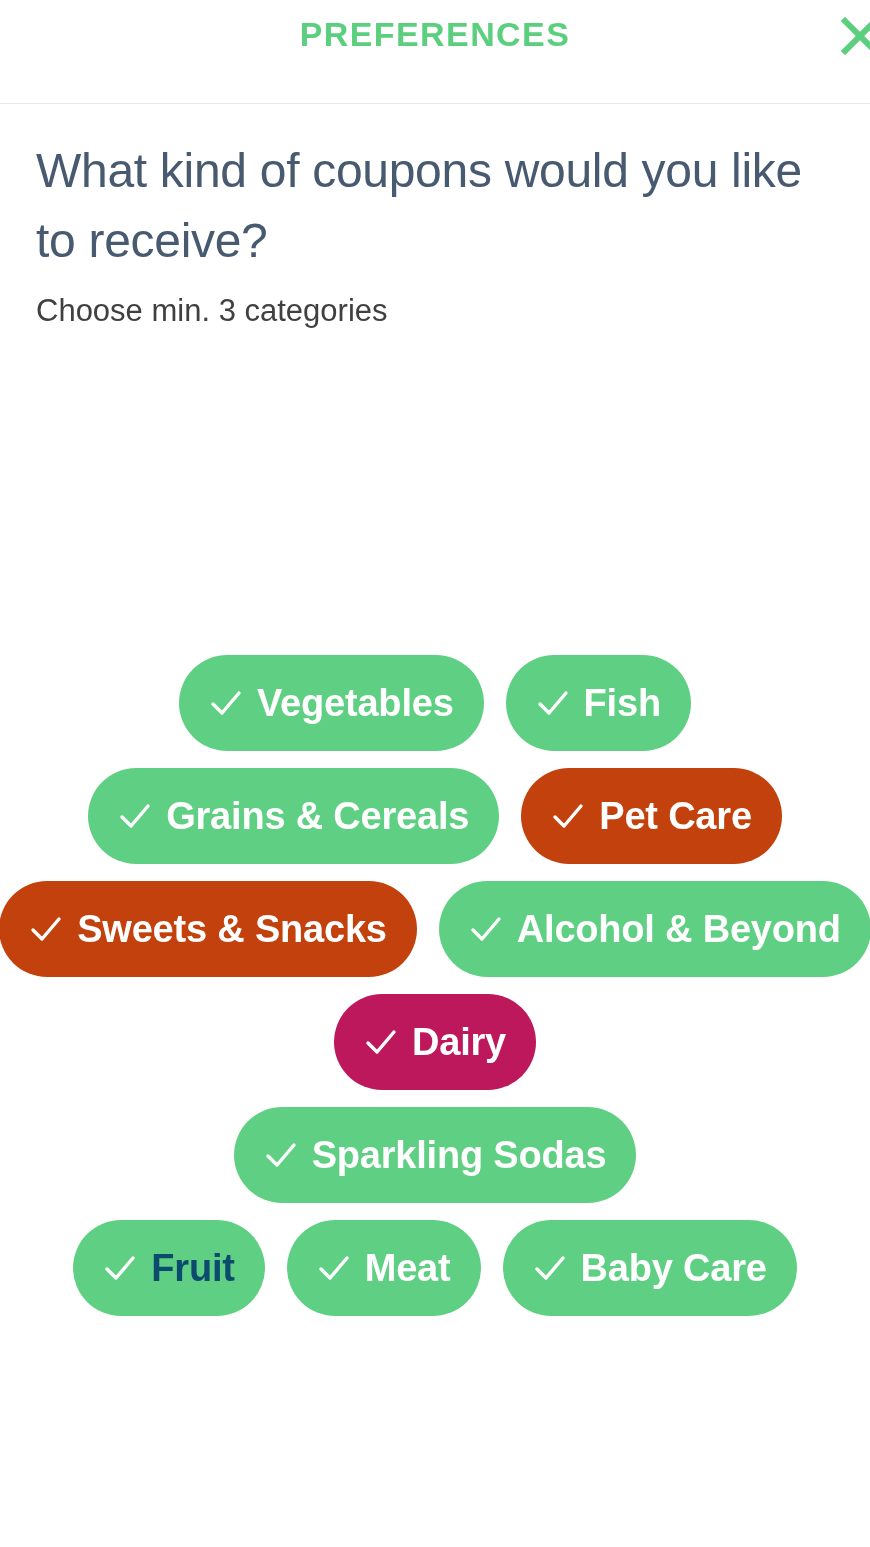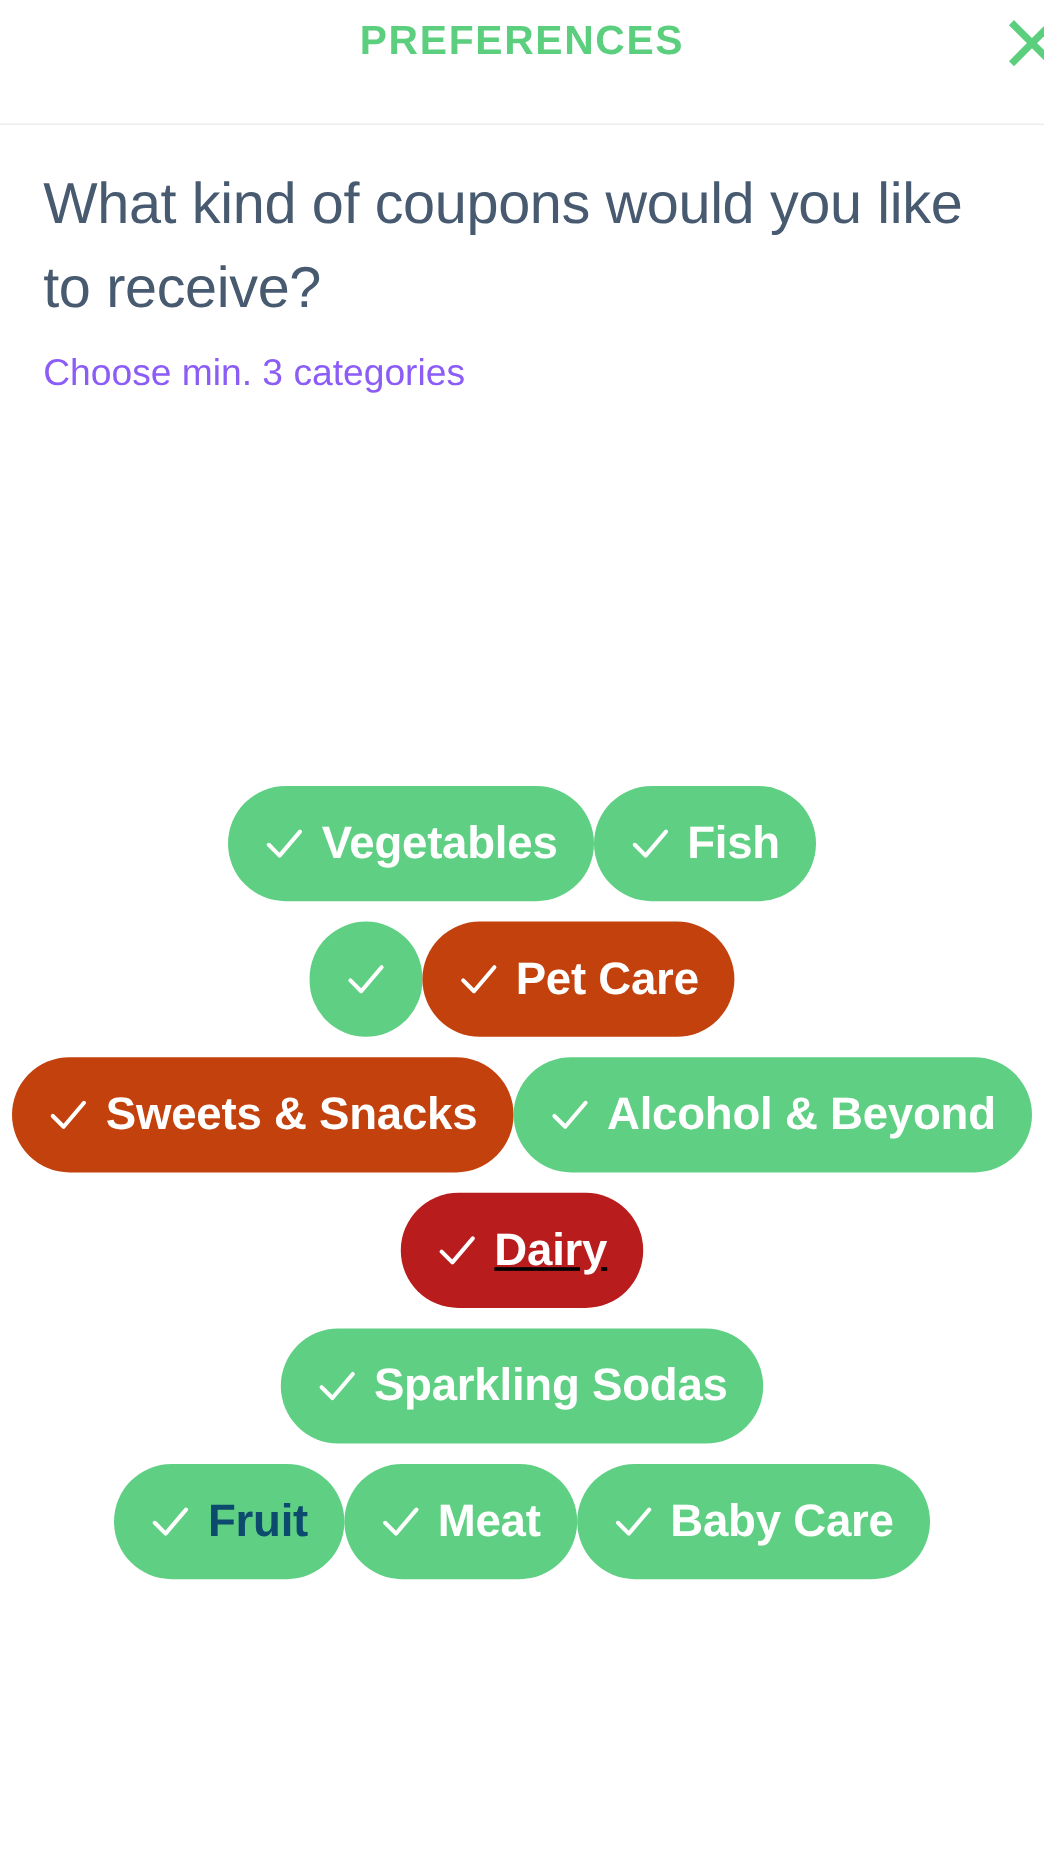"Choose min. 3 categories" .question-subtitle { color: #8b5cf6 -> #404040 }
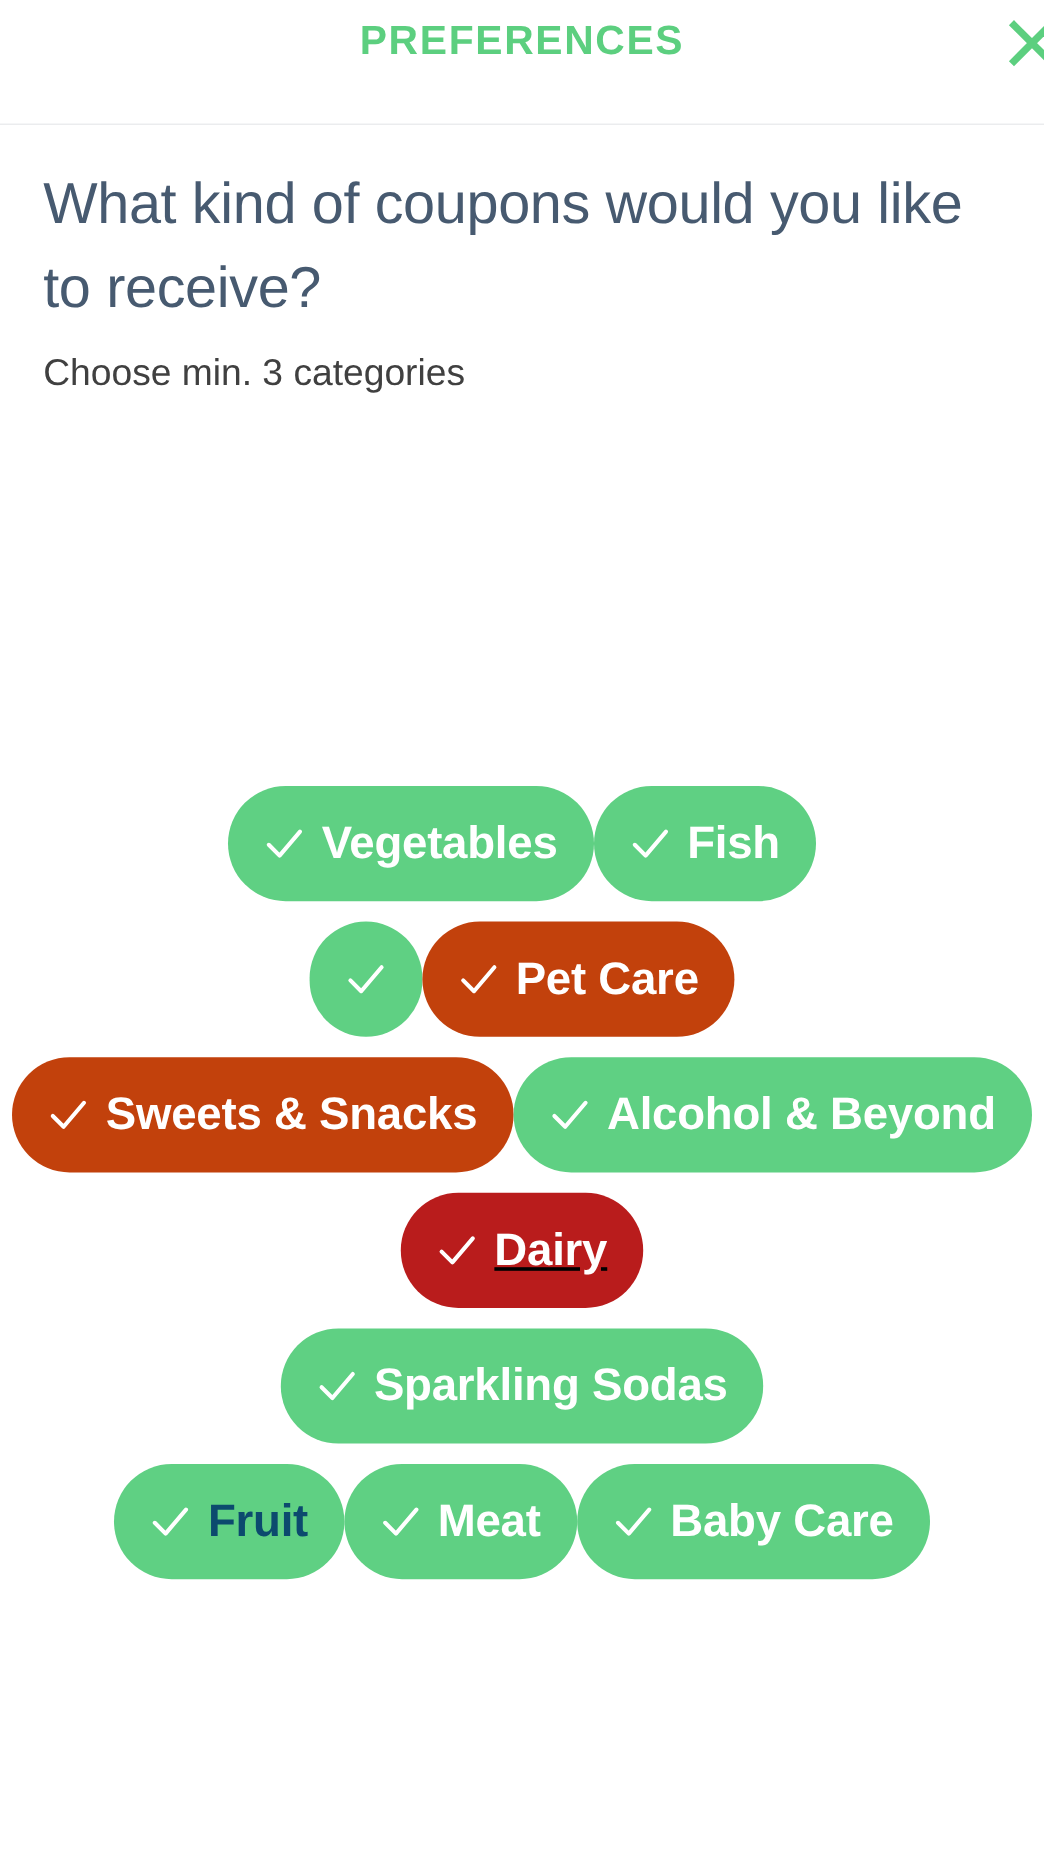"Vegetables" .chip-row { gap: none -> 22px }
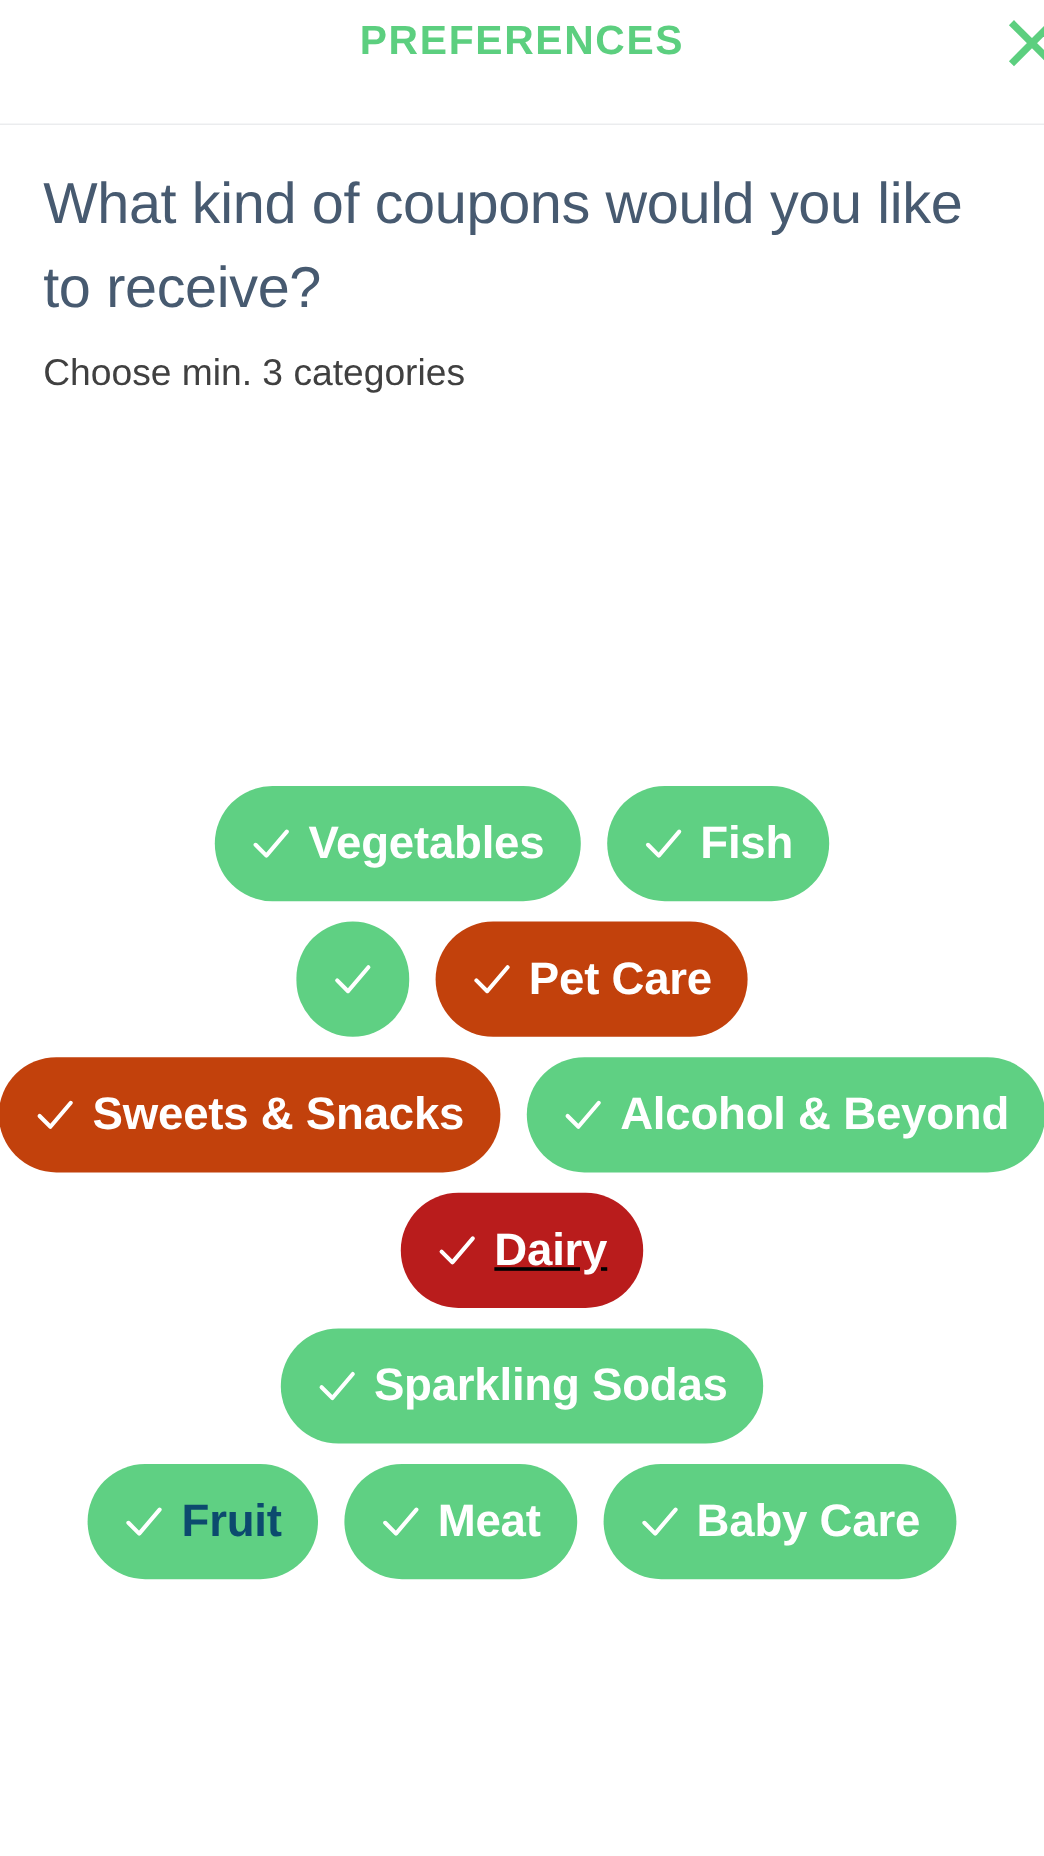"Grains & Cereals" span.chip-label { html: none -> <span>Grains &amp; Cereals</span> }
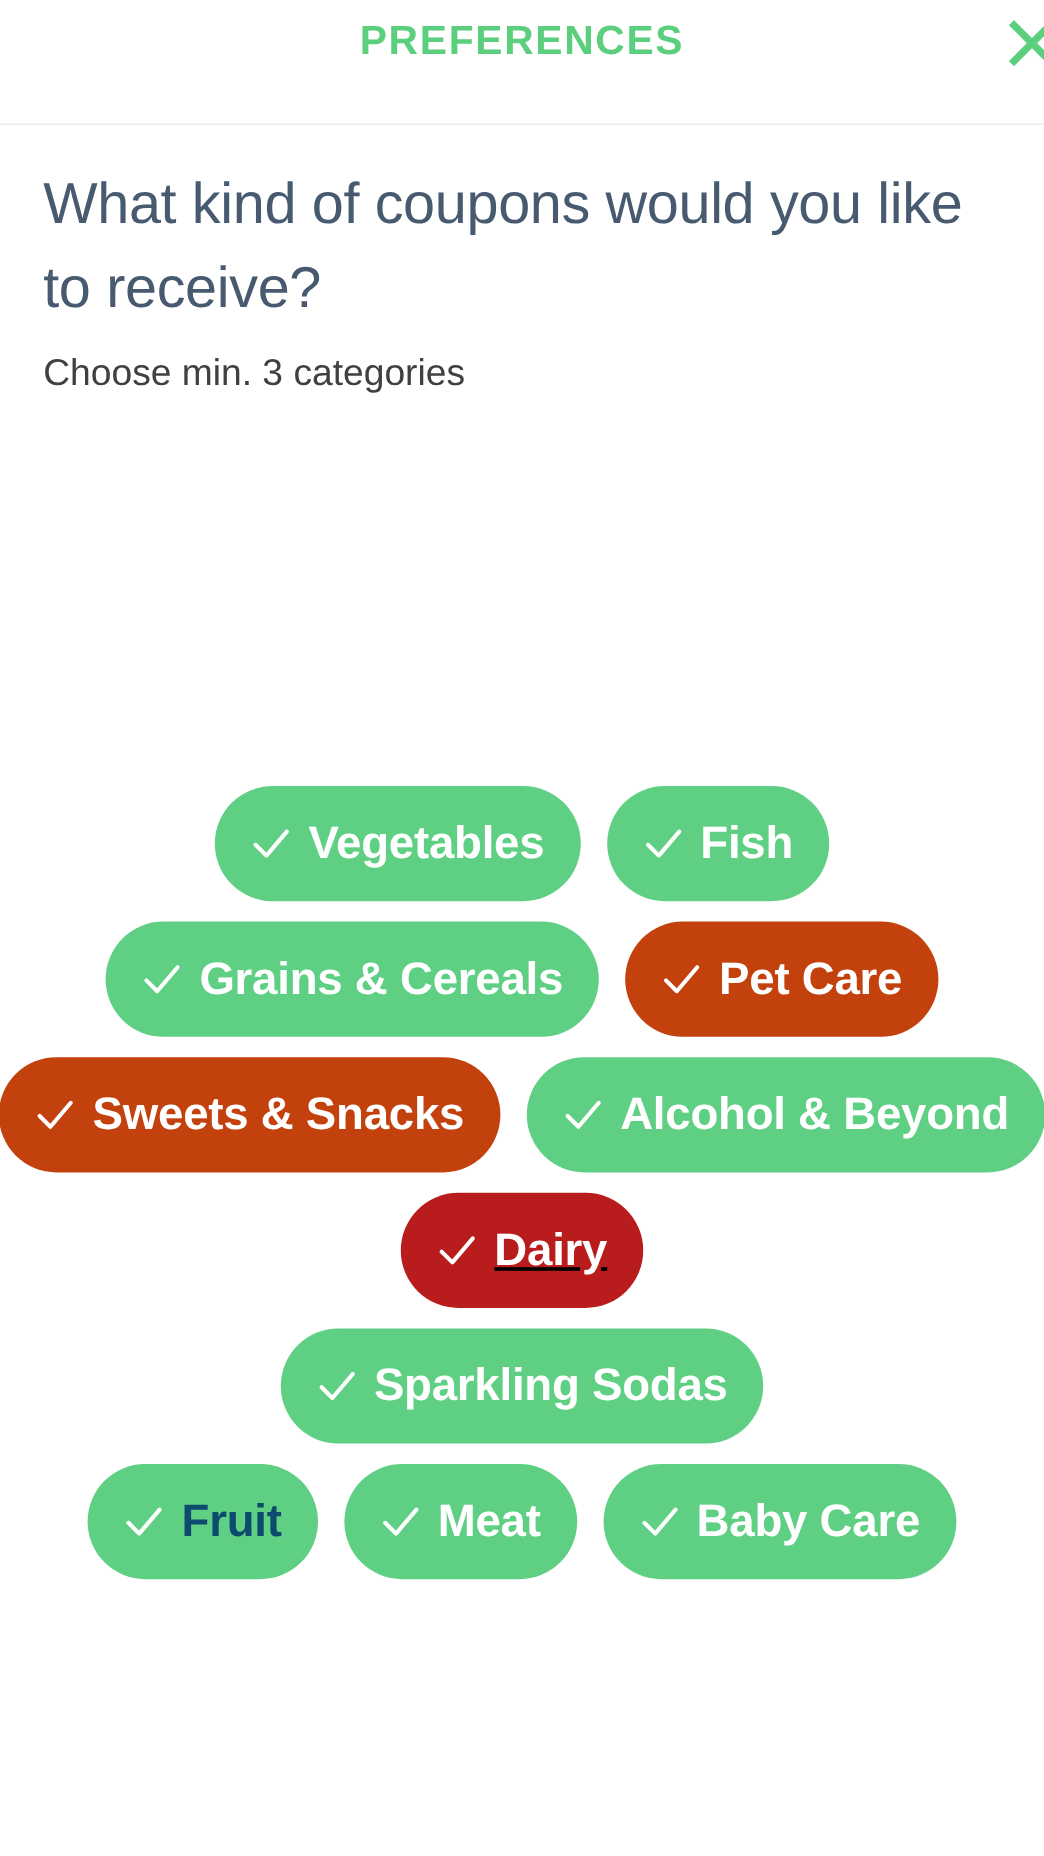"Dairy" button.chip { background: #b91c1c -> #be185d; text-decoration: underline -> none }
